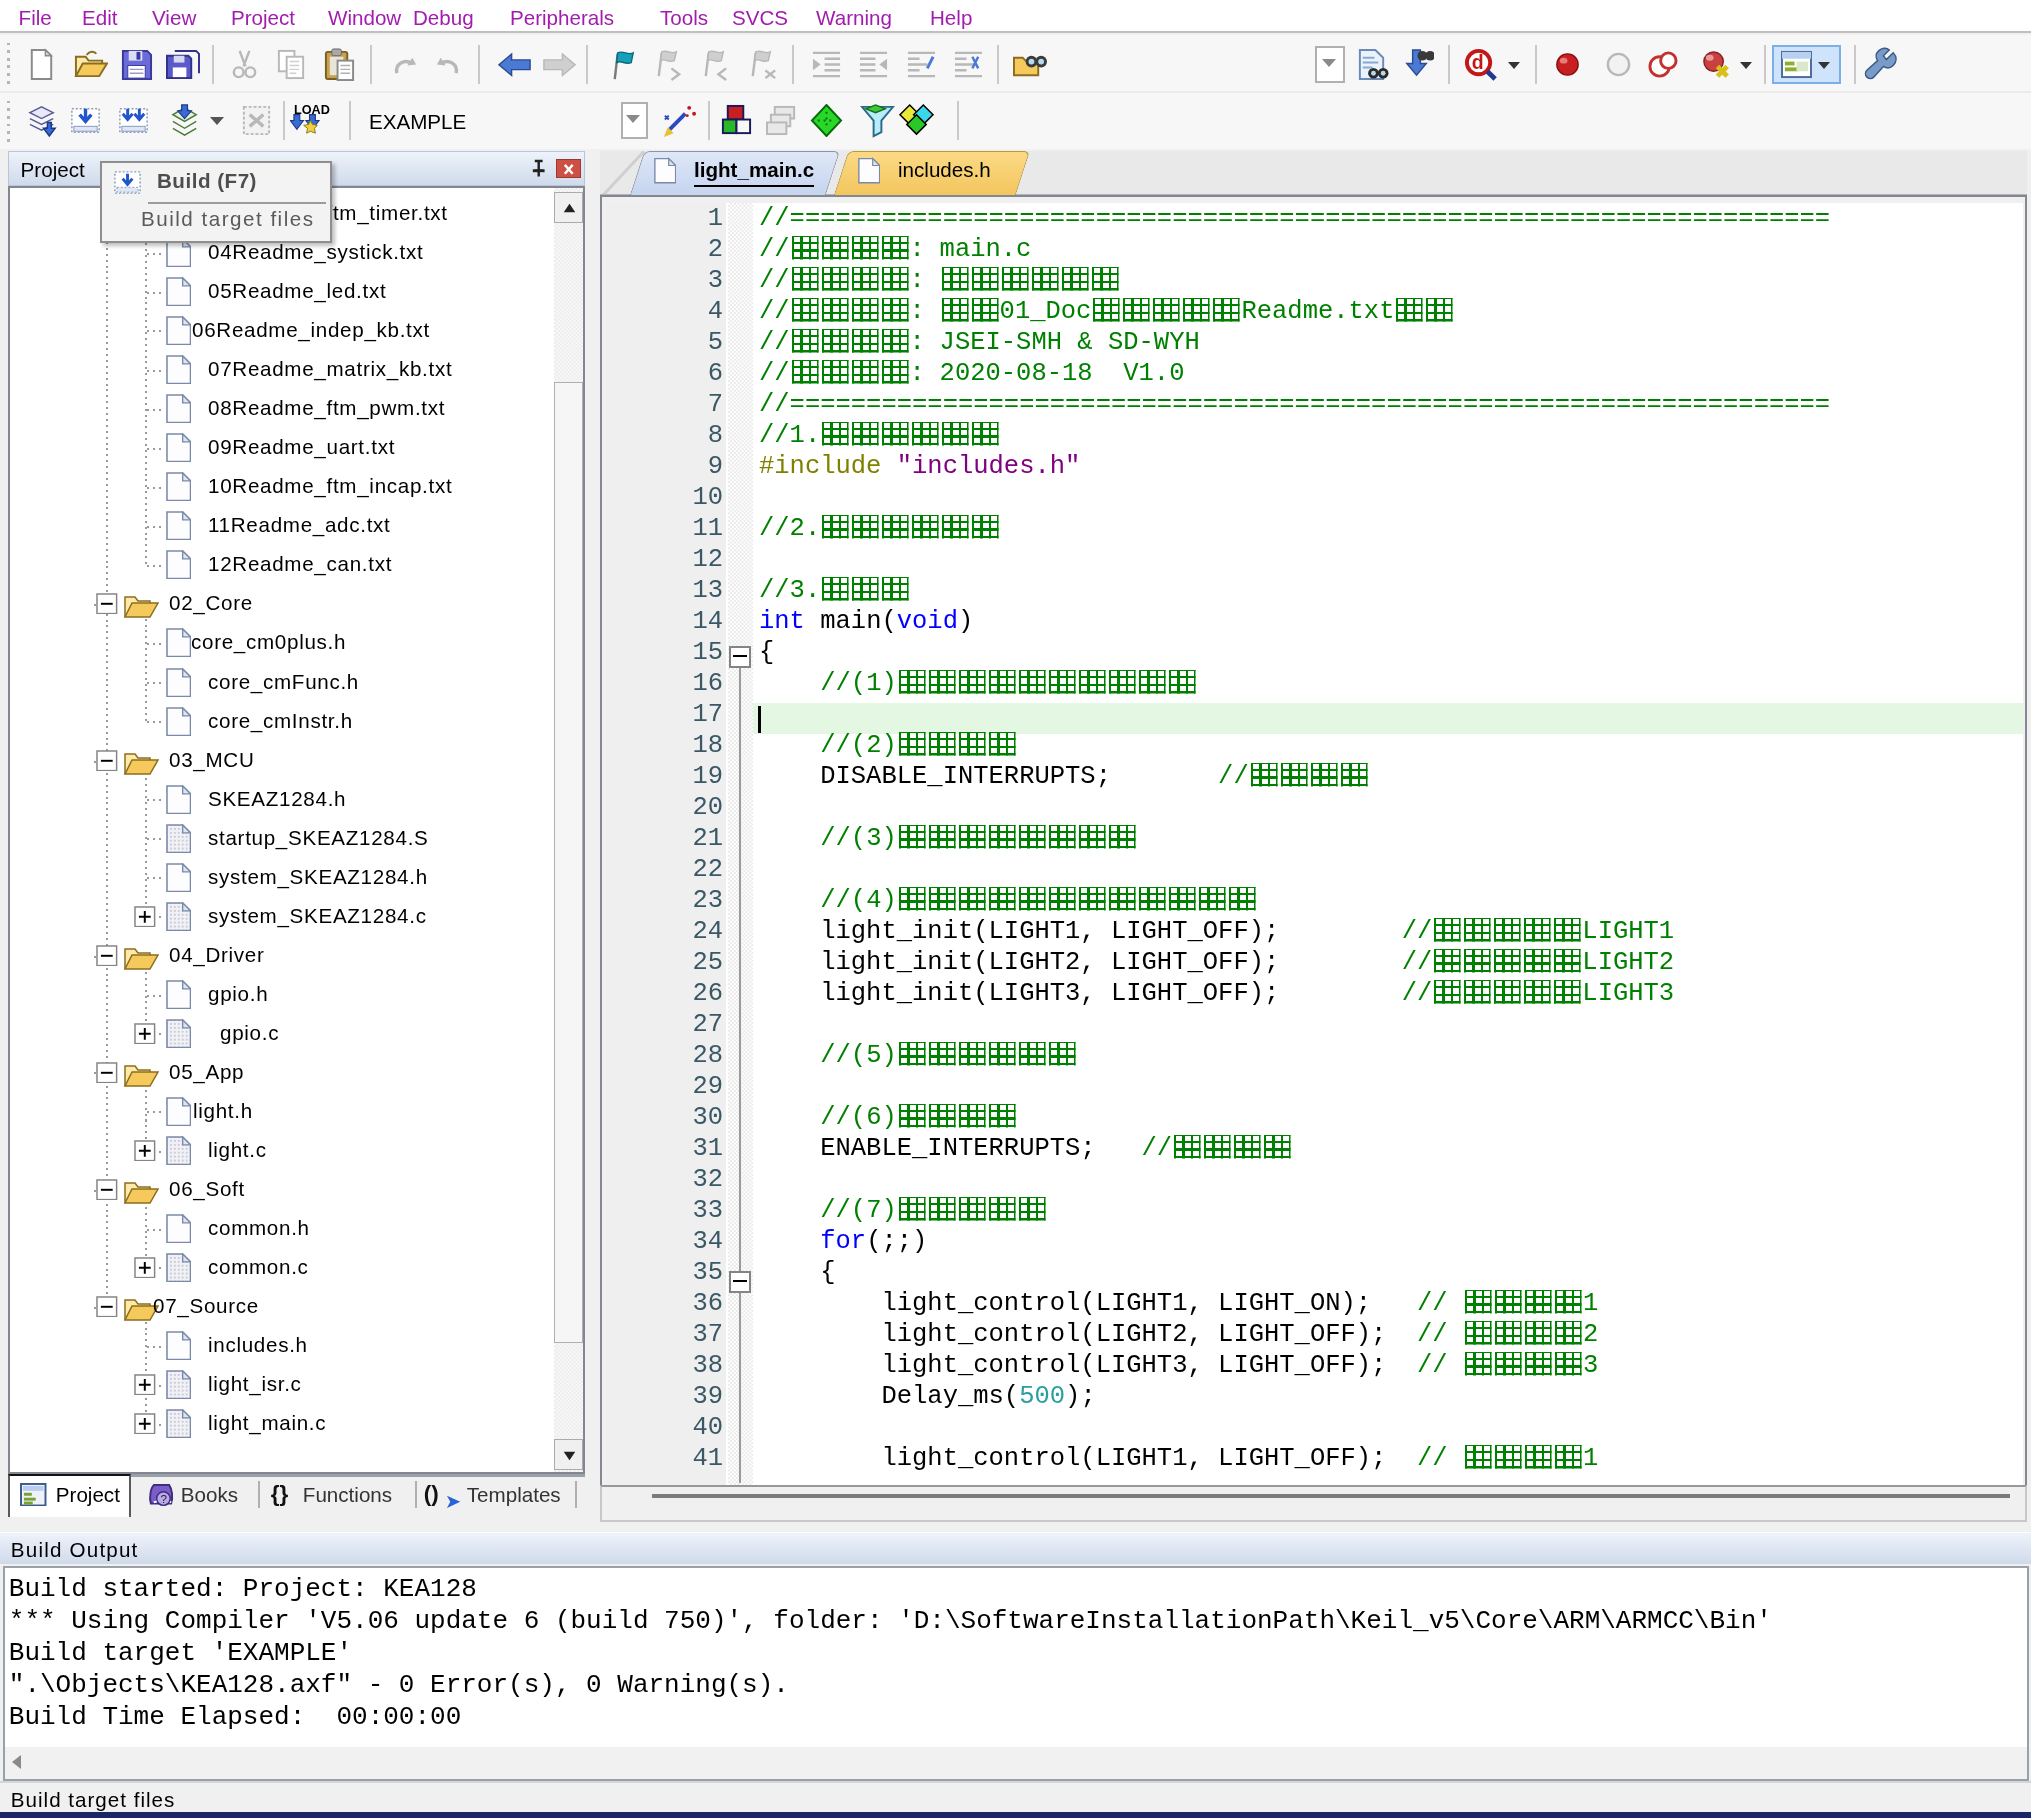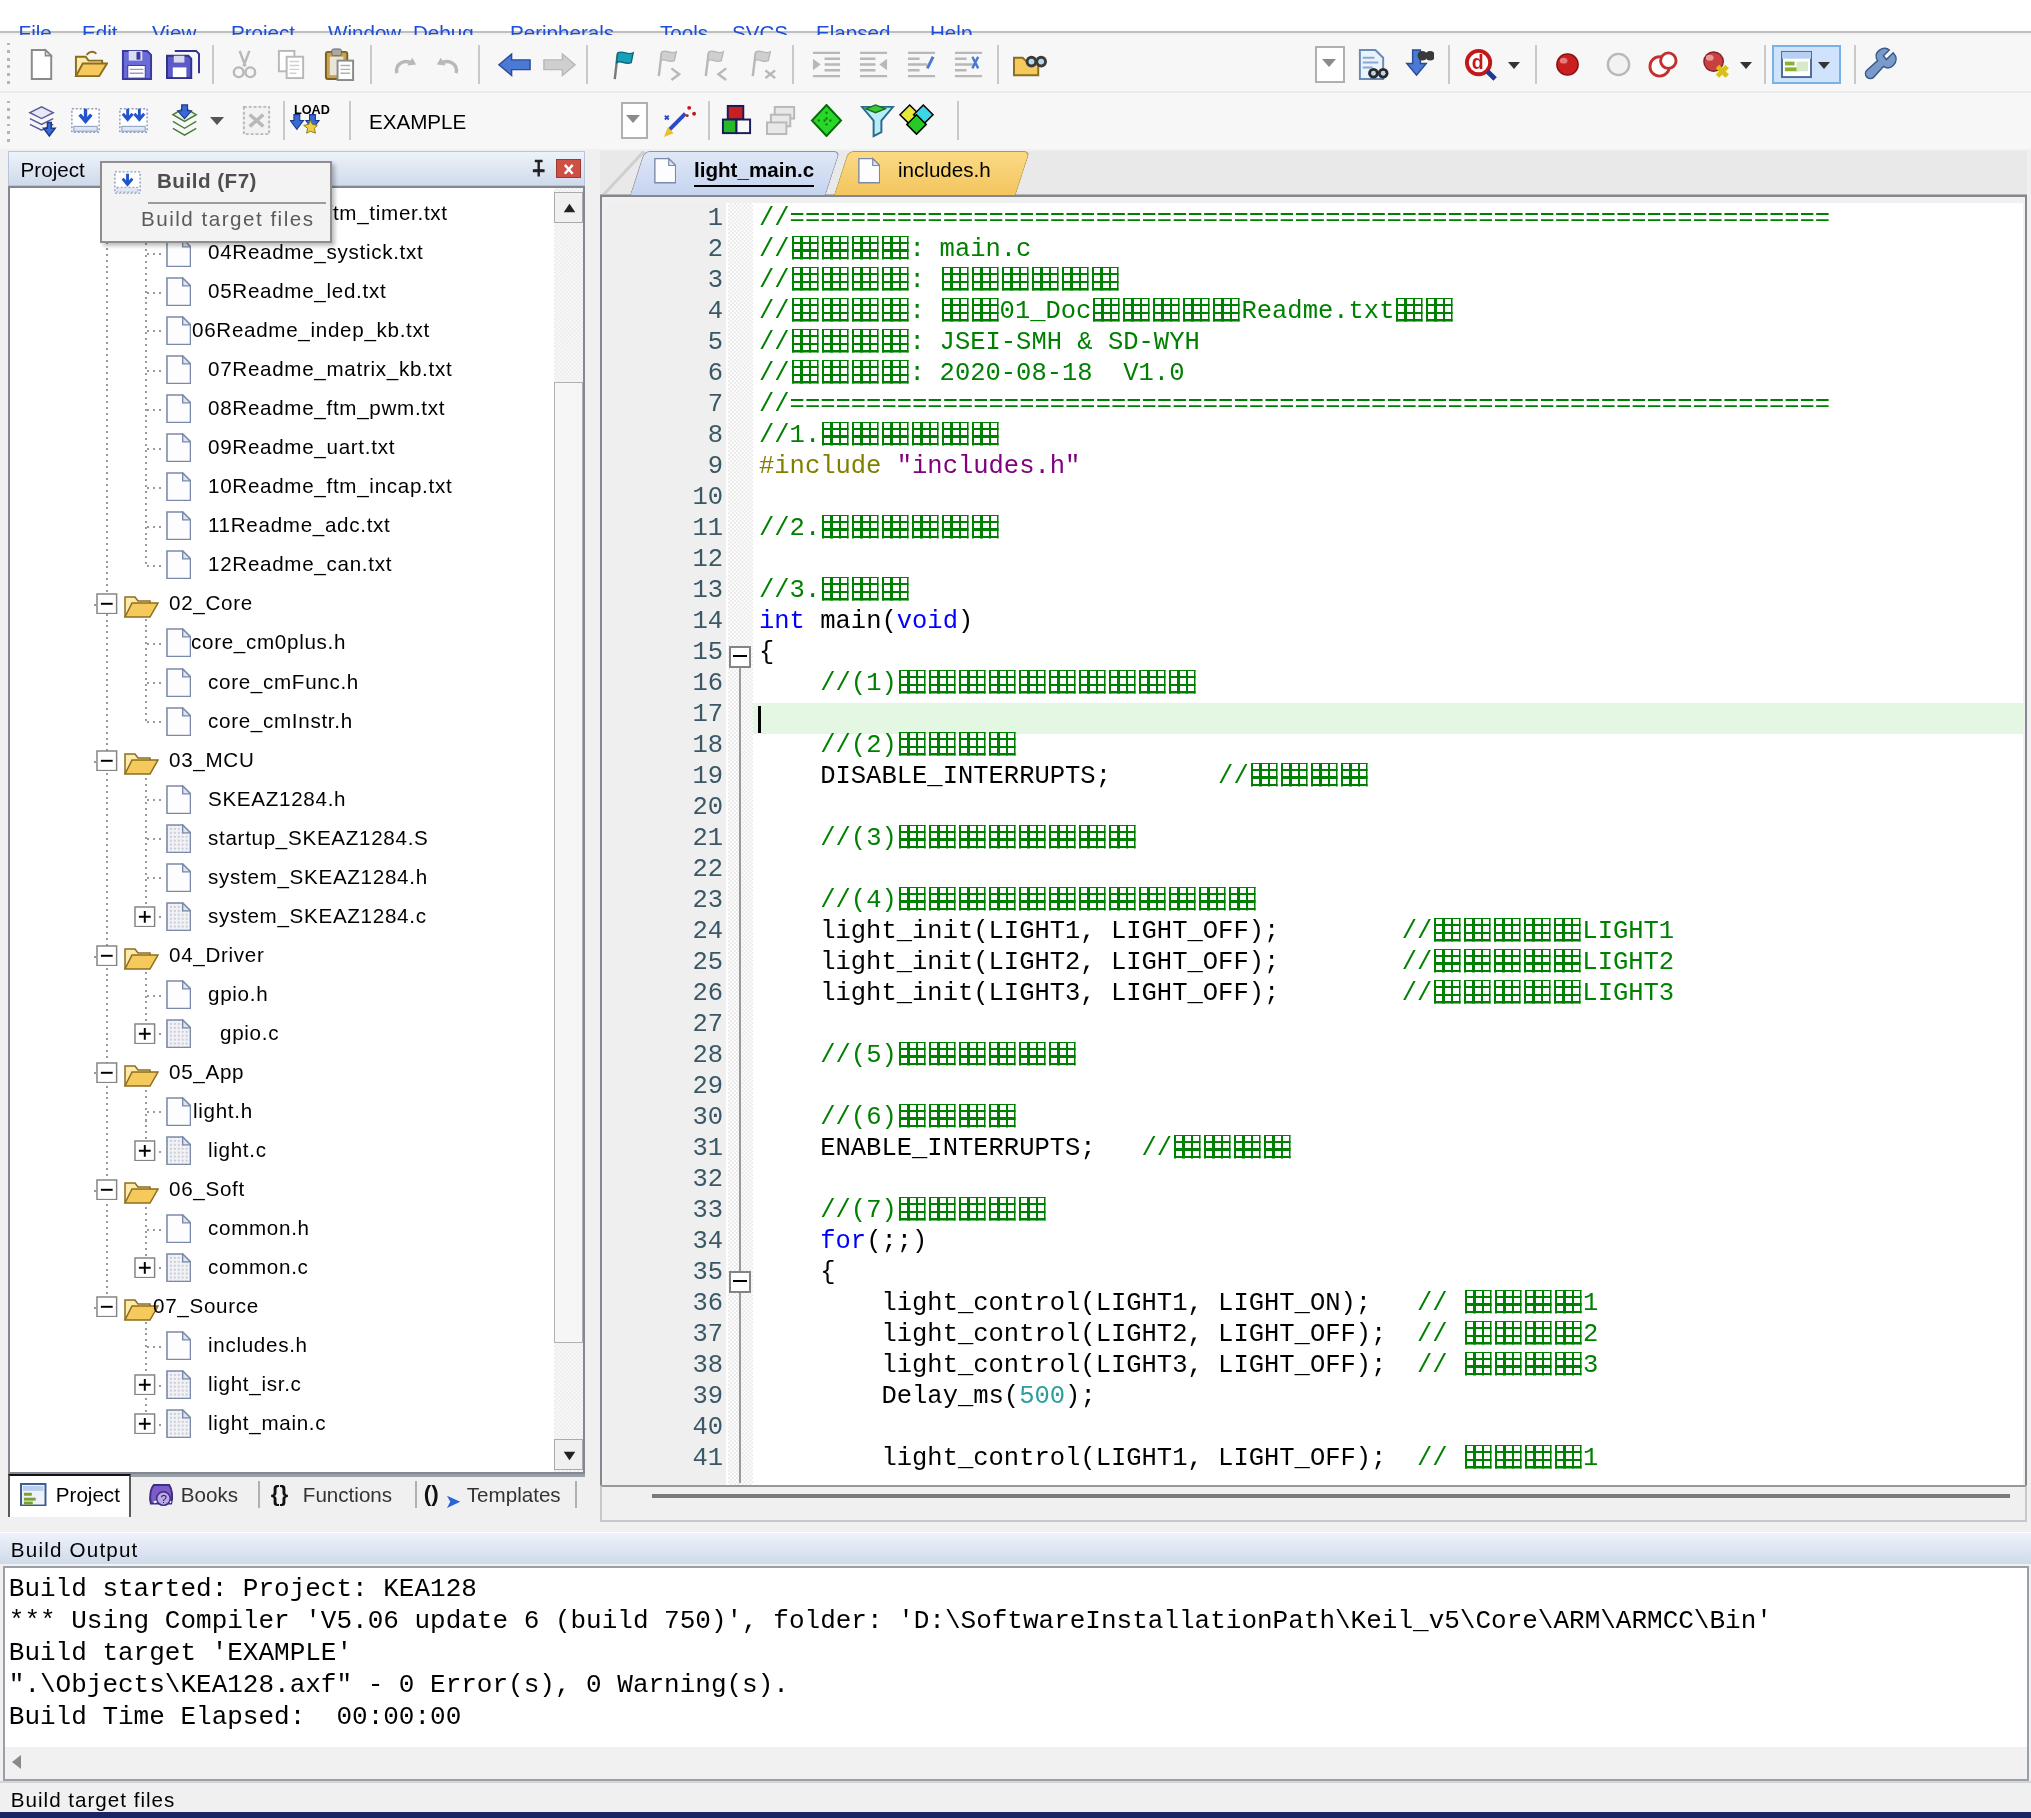"File" #menubar span { color: #1d4ed8 -> #a21caf; top: 21px -> 6px }
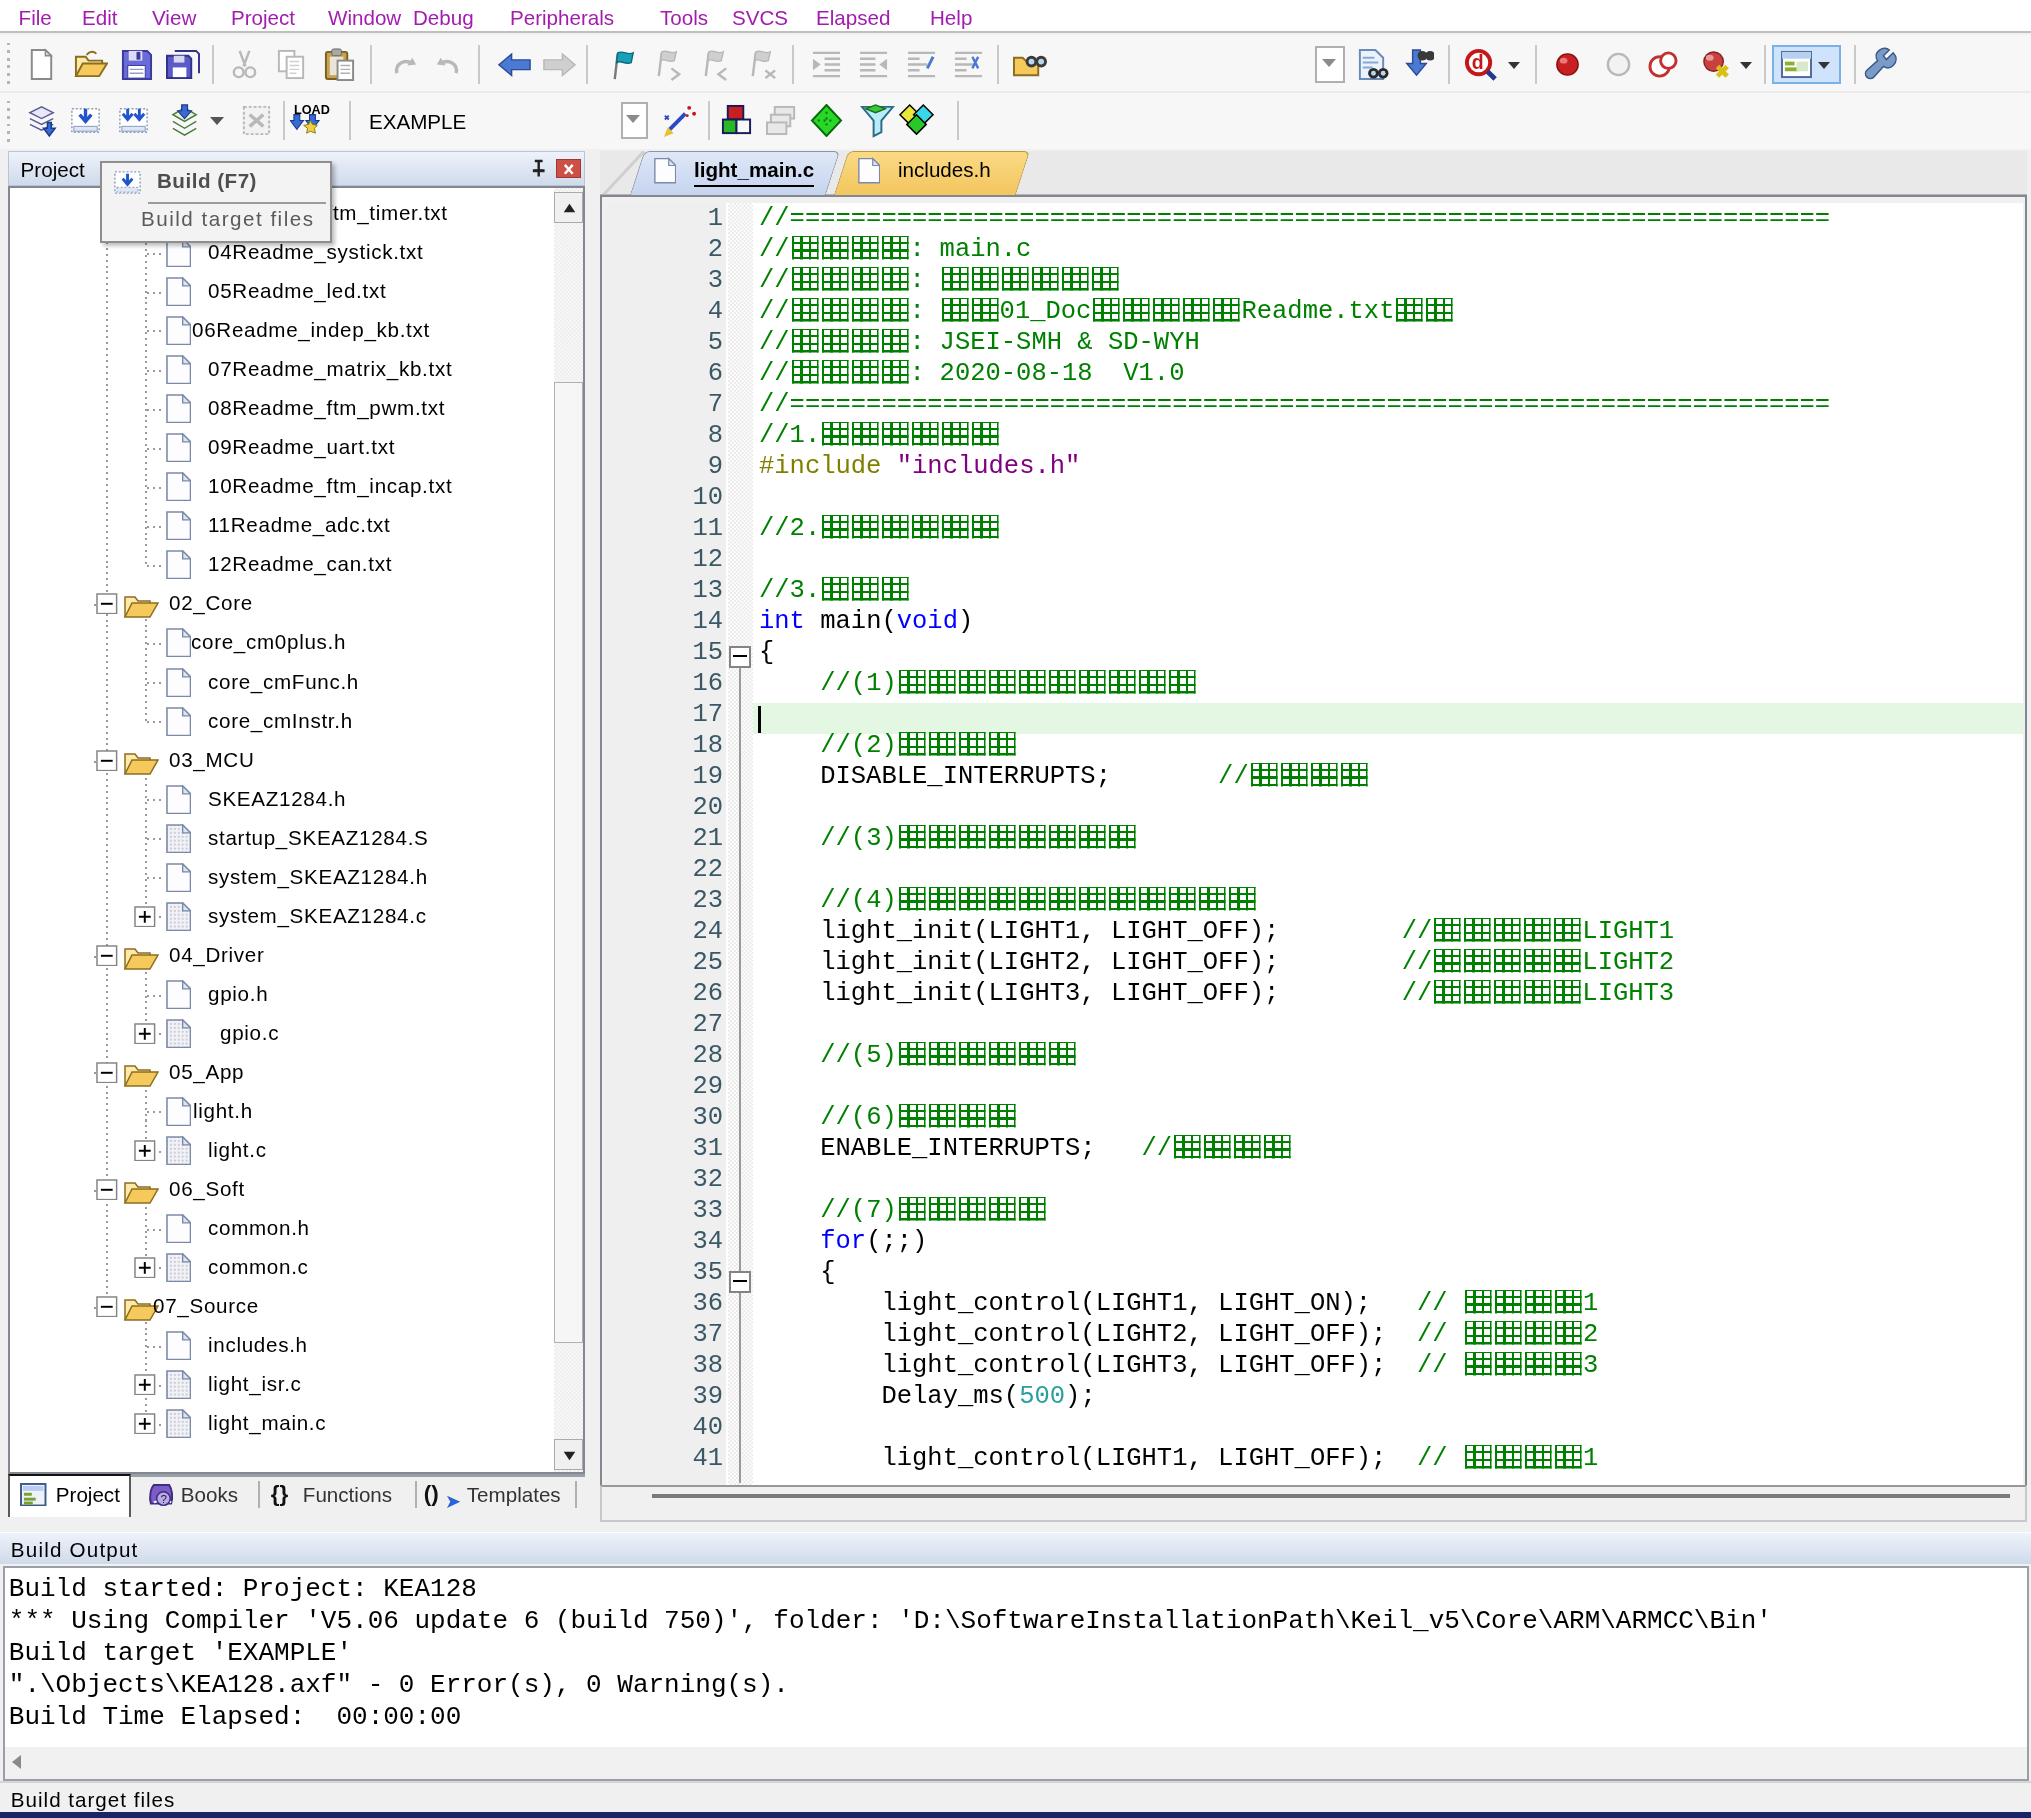"Elapsed" span { text: Elapsed -> Warning }
